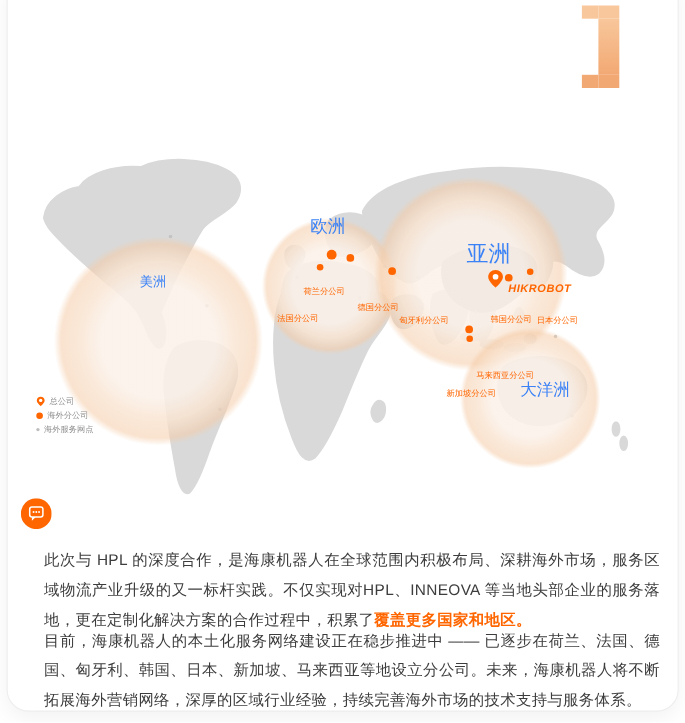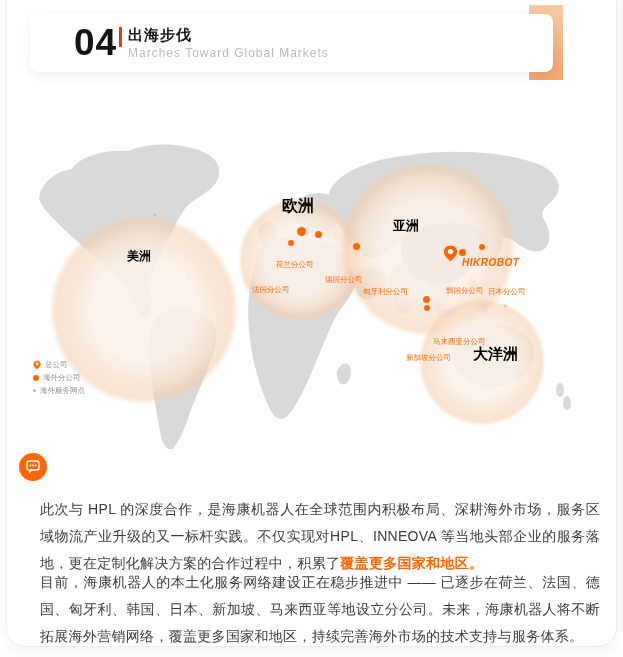"04" div.header-card { html: <div> <div>04</div> <div></div> <div>出海步伐</div> <div>Marches Toward Global Markets</div> </div> -> none }
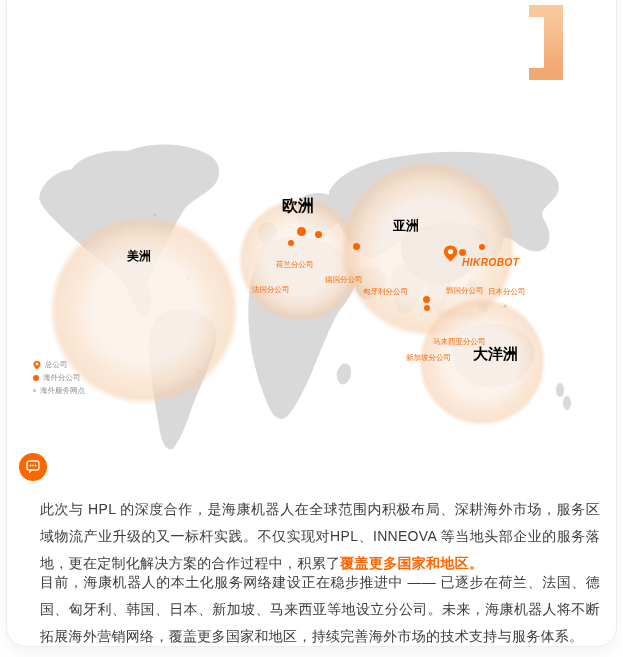"欧洲" .continent { color: #000000 -> #3b82f6; font-weight: 700 -> 400 }
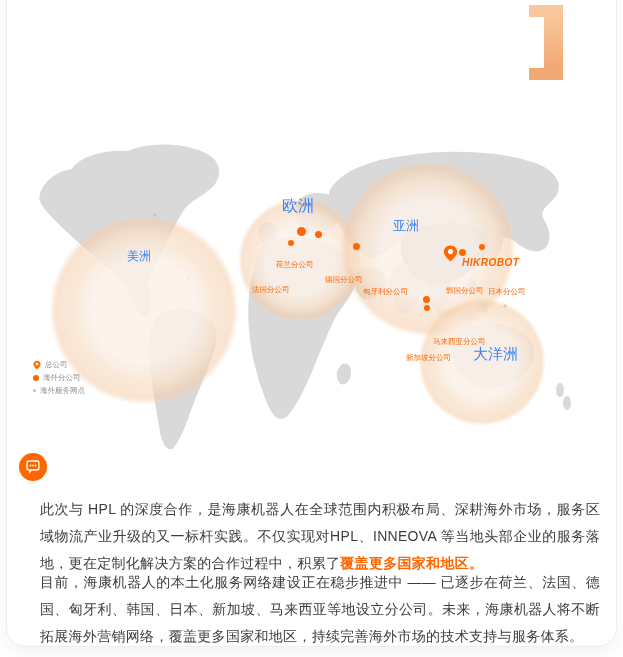"亚洲" .c-asia { font-size: 13px -> 20px; left: 393px -> 424px }
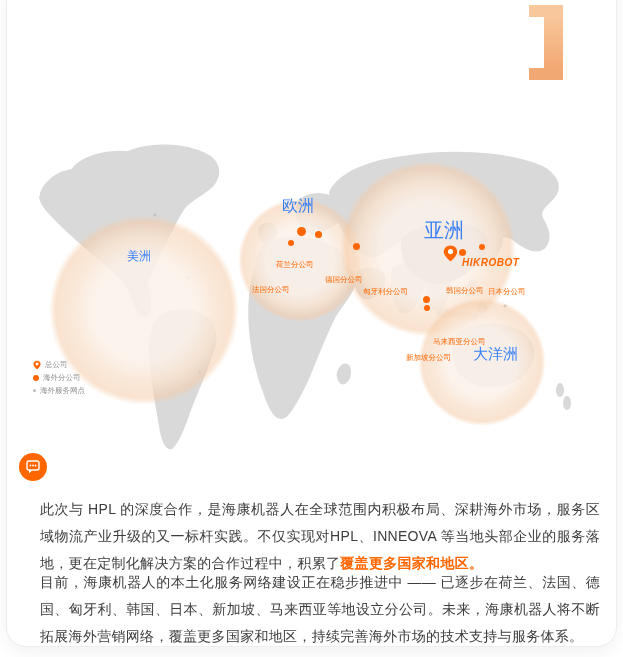"目前，海康机器人的本土化服务网络建设正在稳步推进中 ——" p.para { text: 覆盖更多国家和地区 -> 深厚的区域行业经验 }
